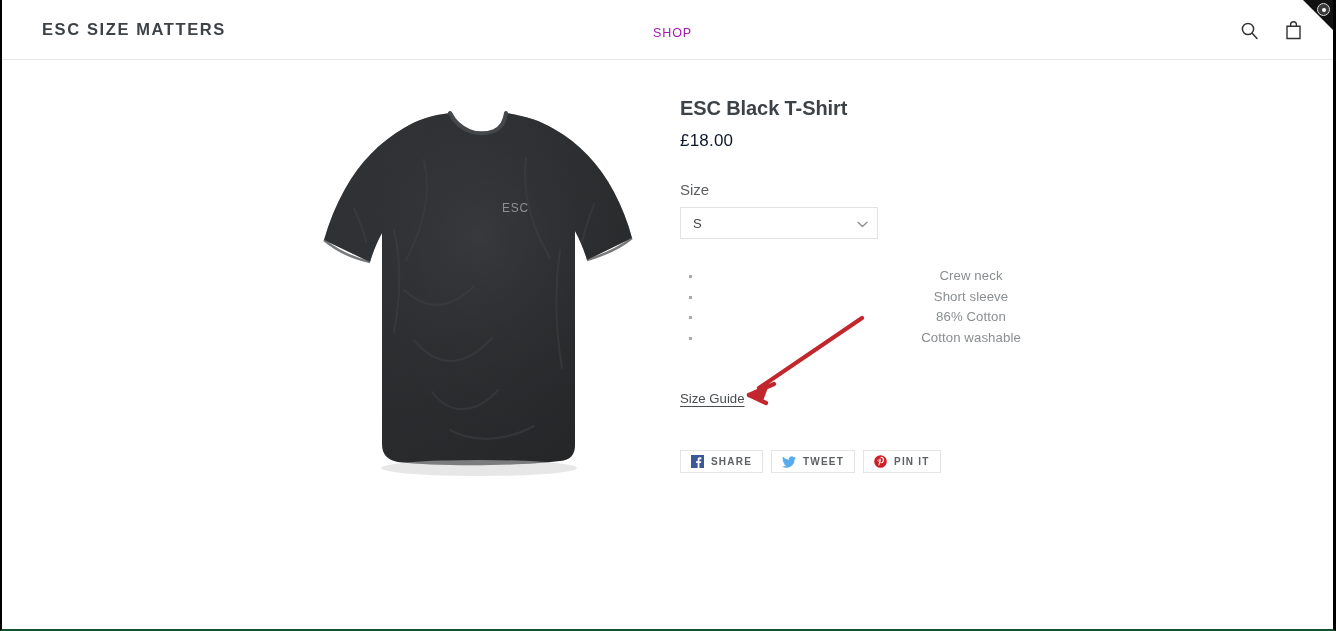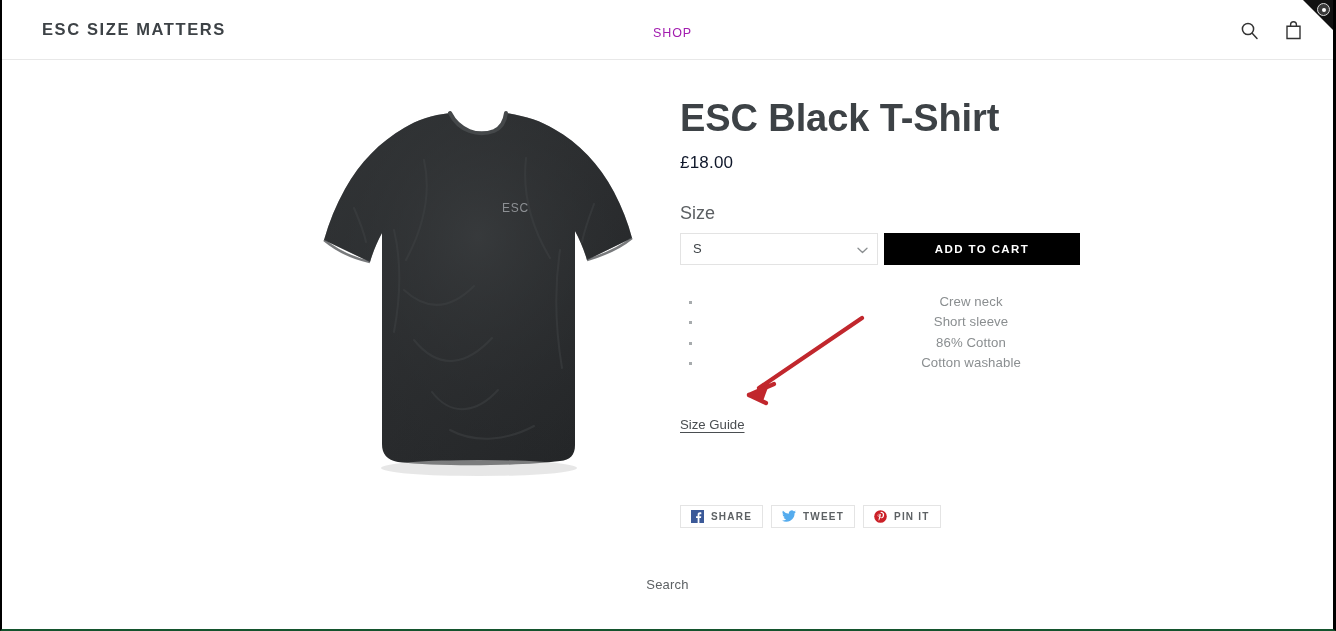"ESC Black T-Shirt" #product-title { font-size: 38px -> 20px }
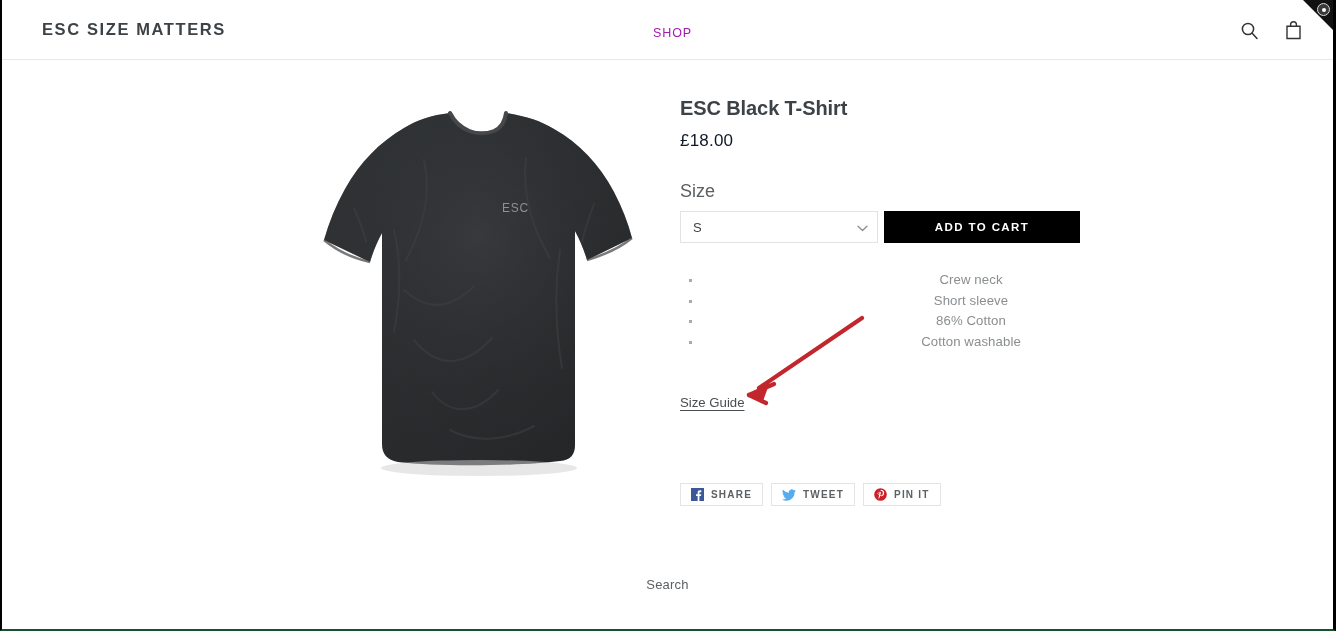"Size" #size-label { font-size: 18px -> 15px }
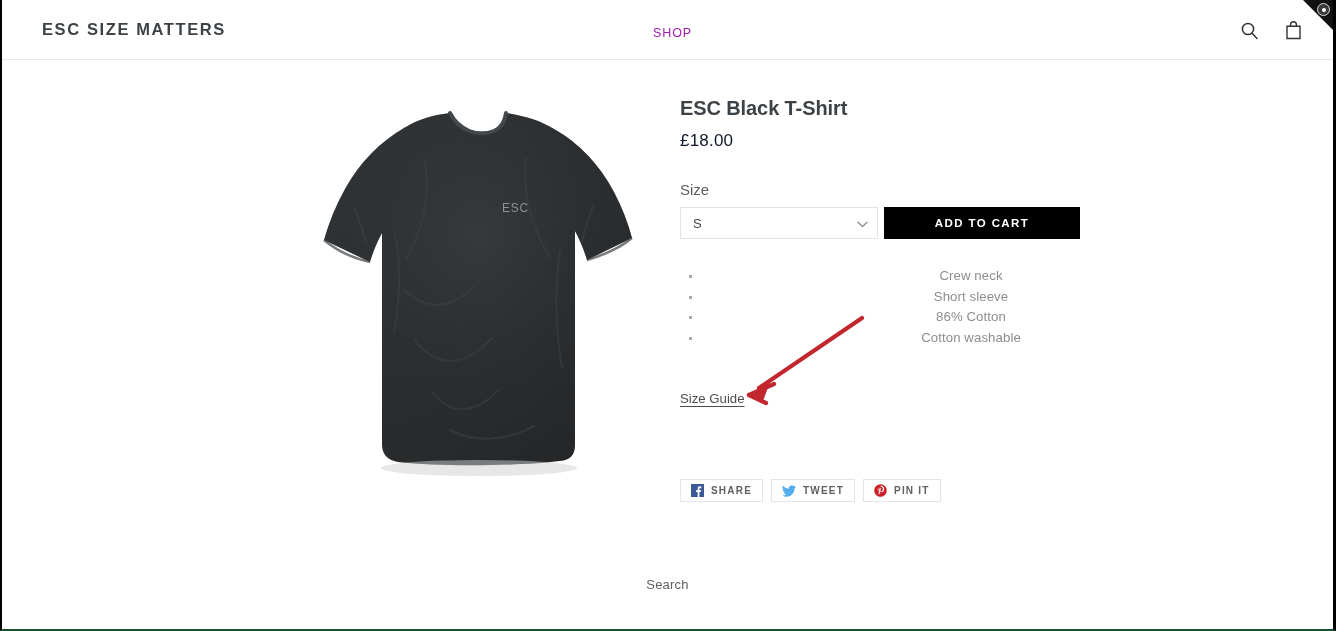"ADD TO CART" button { html: <button>ADD TO CART</button> -> none }
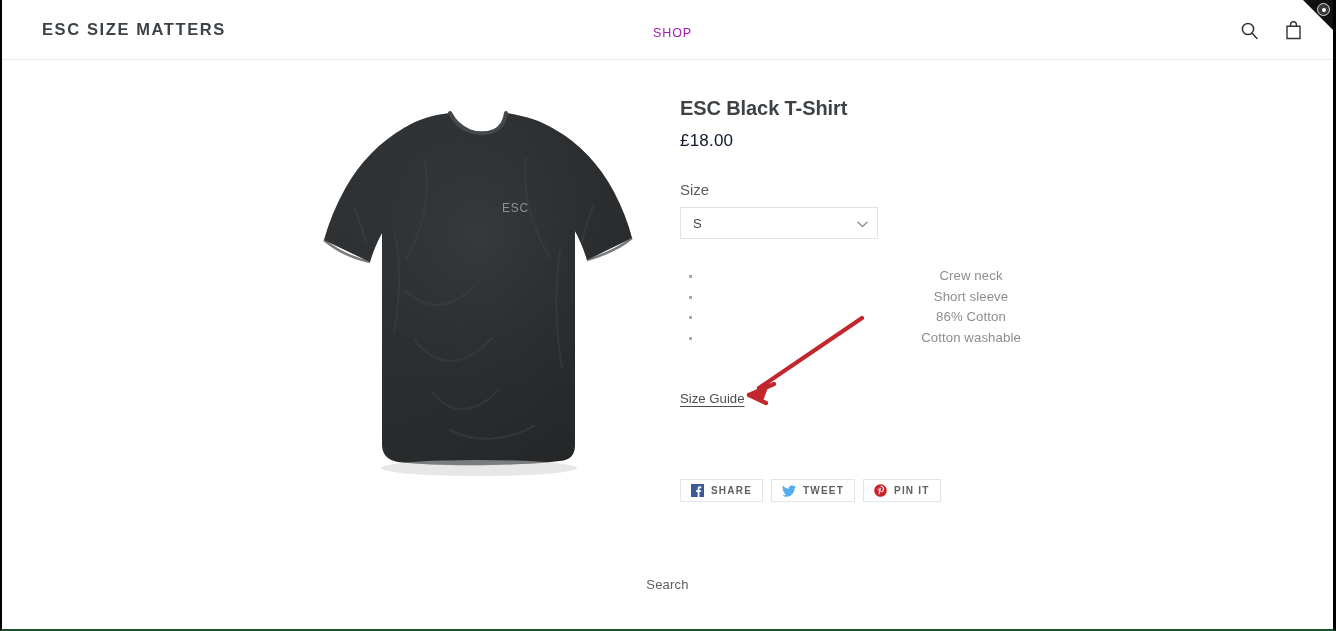"SHARE" .share-btn { margin-top: 29px -> none }
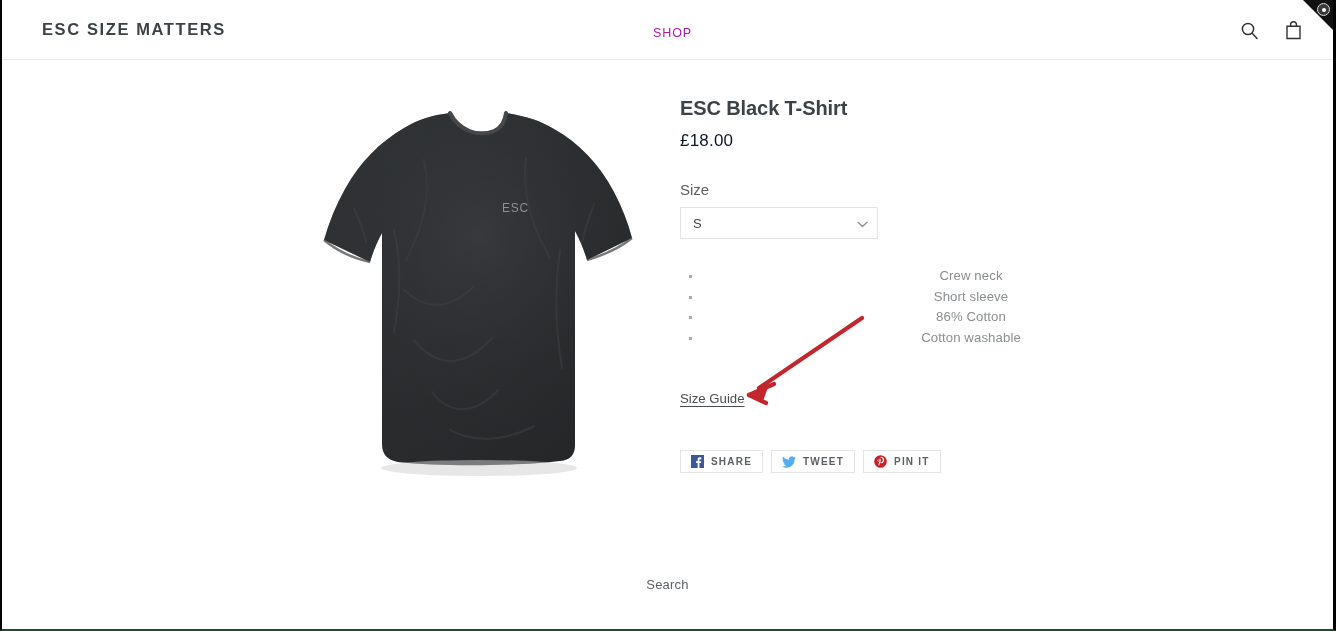"Search" footer { html: <footer> <a>Search</a> </footer> -> none }
